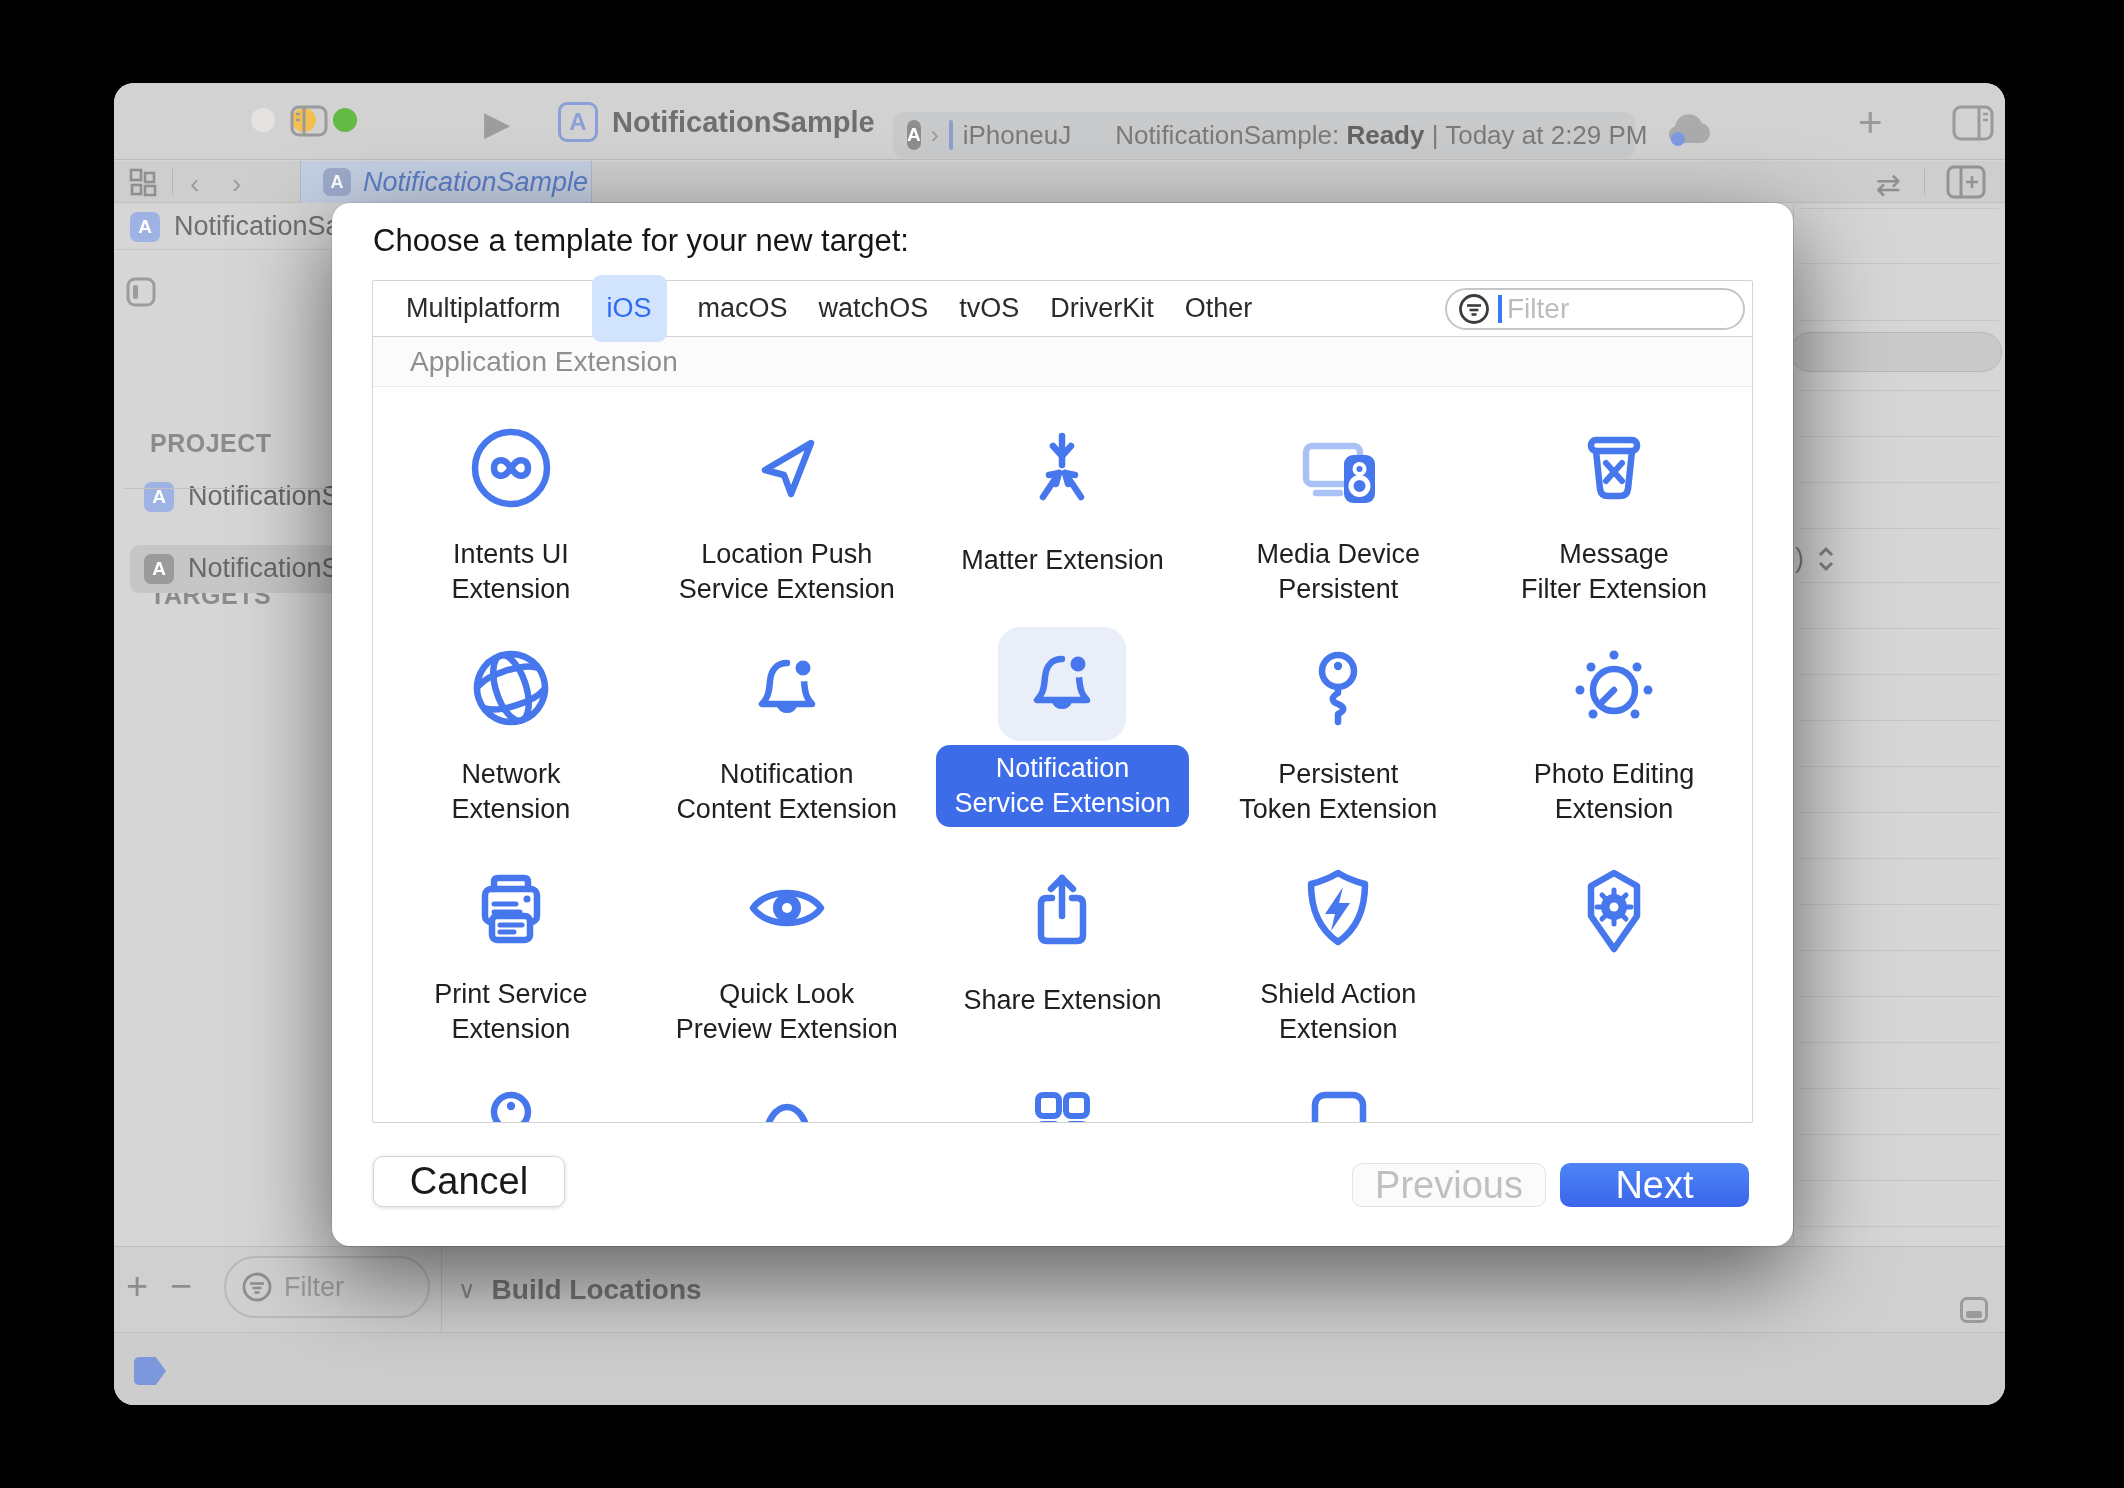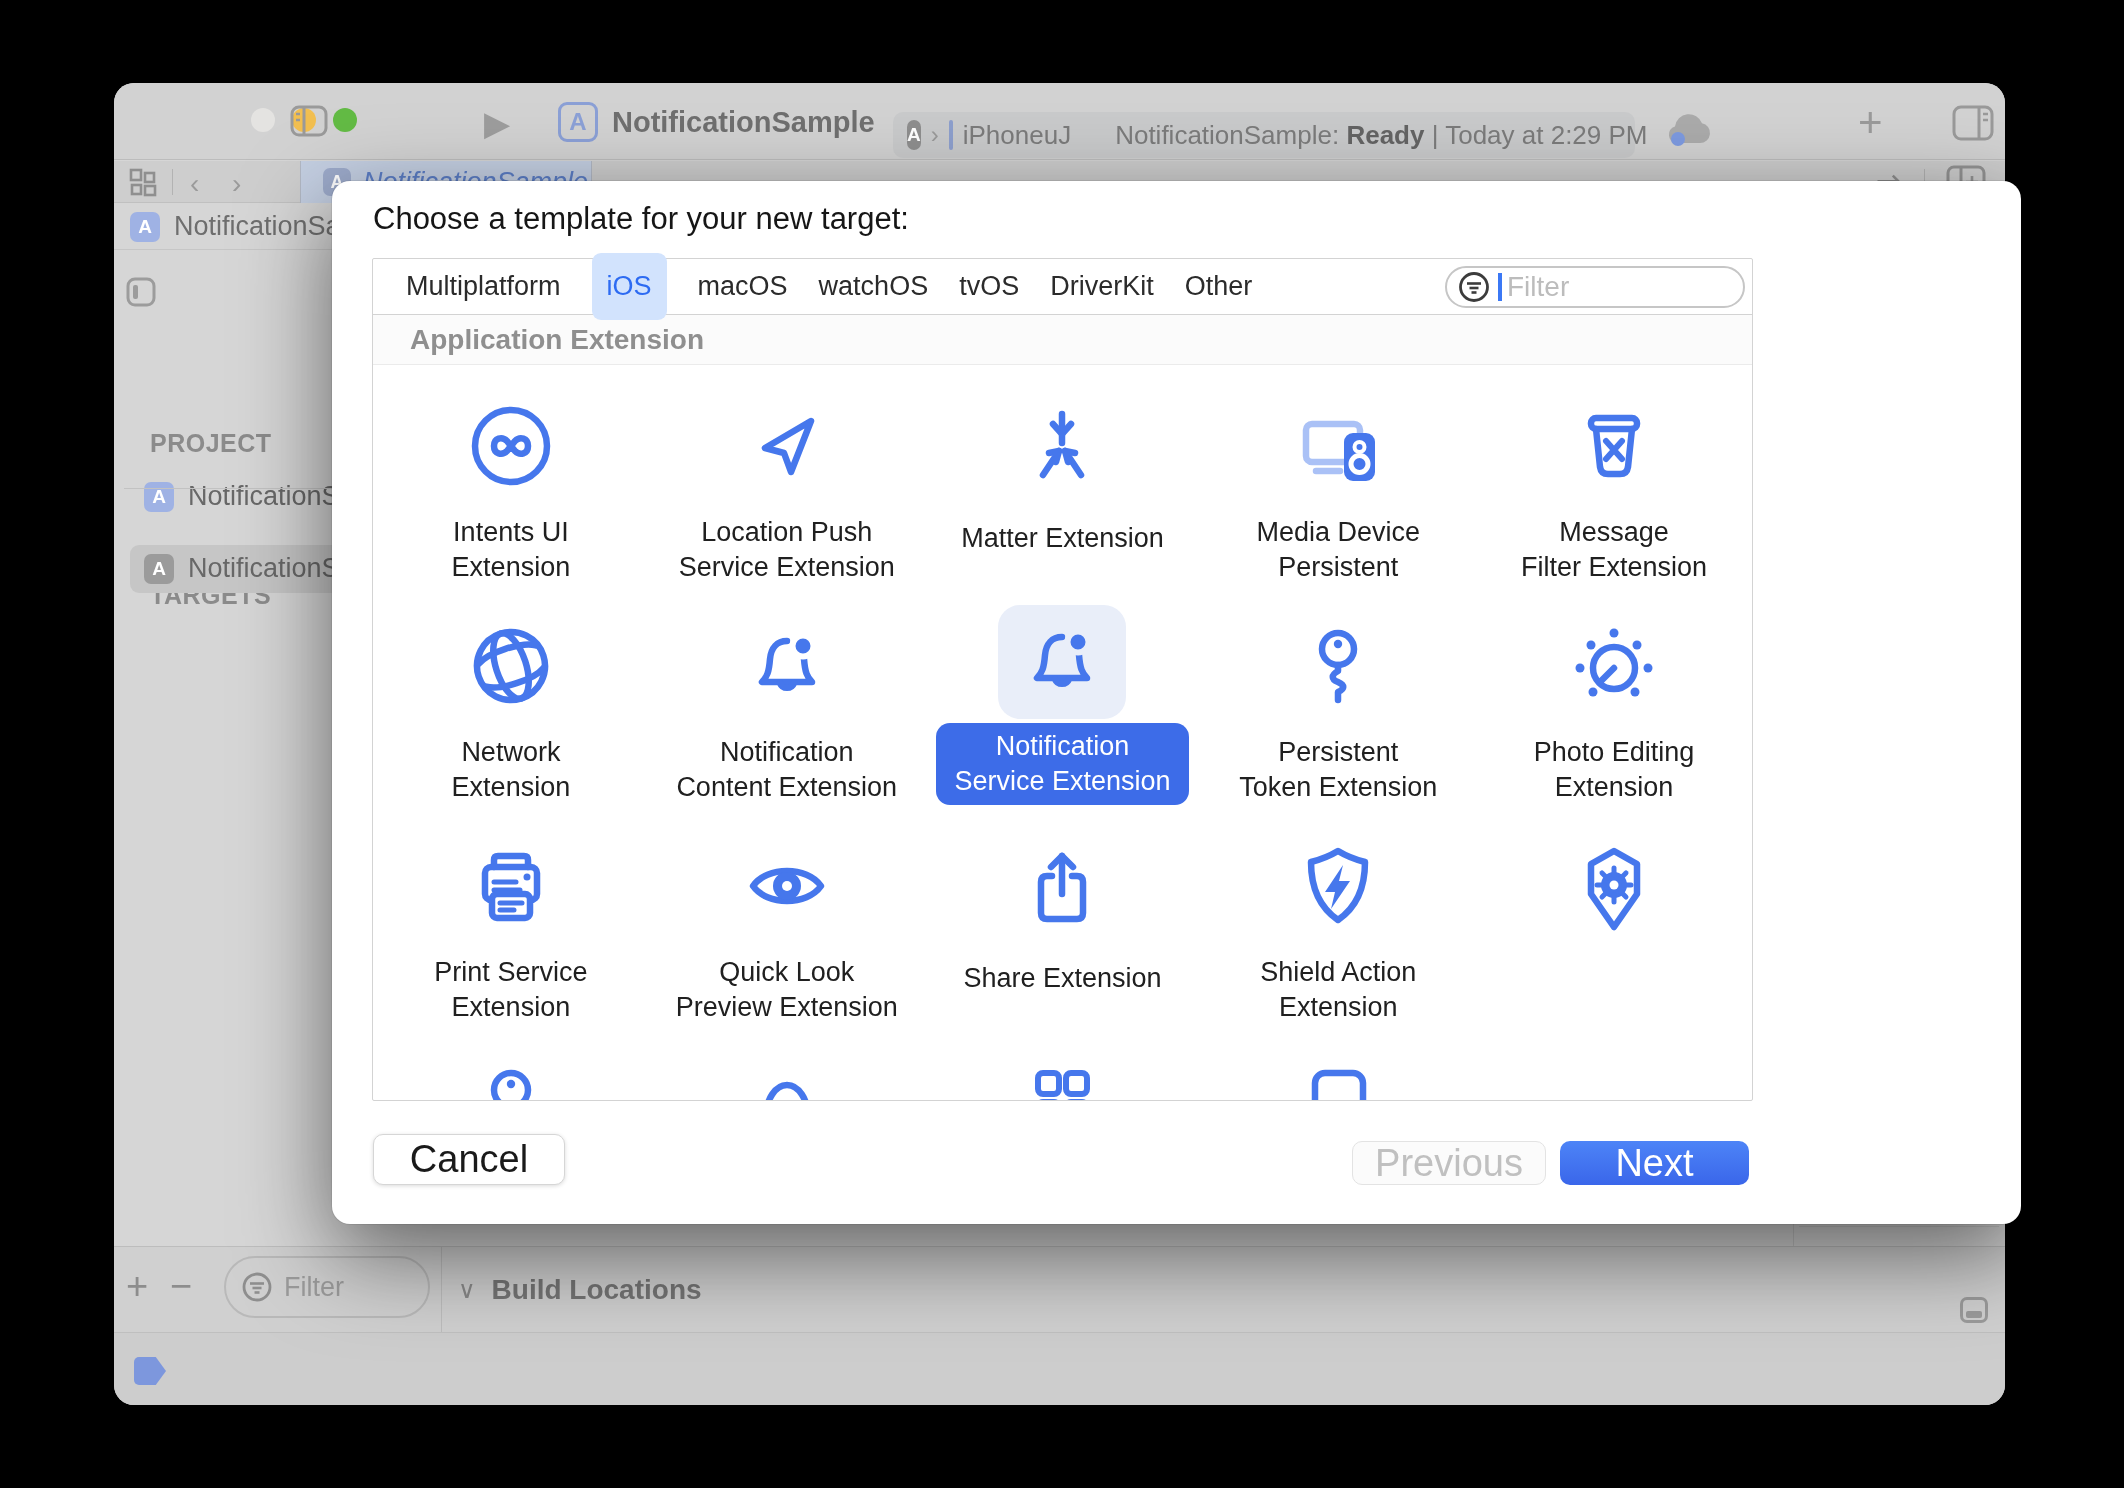"Choose a template for your" #dlg { top: 181px -> 203px; width: 1689px -> 1461px }
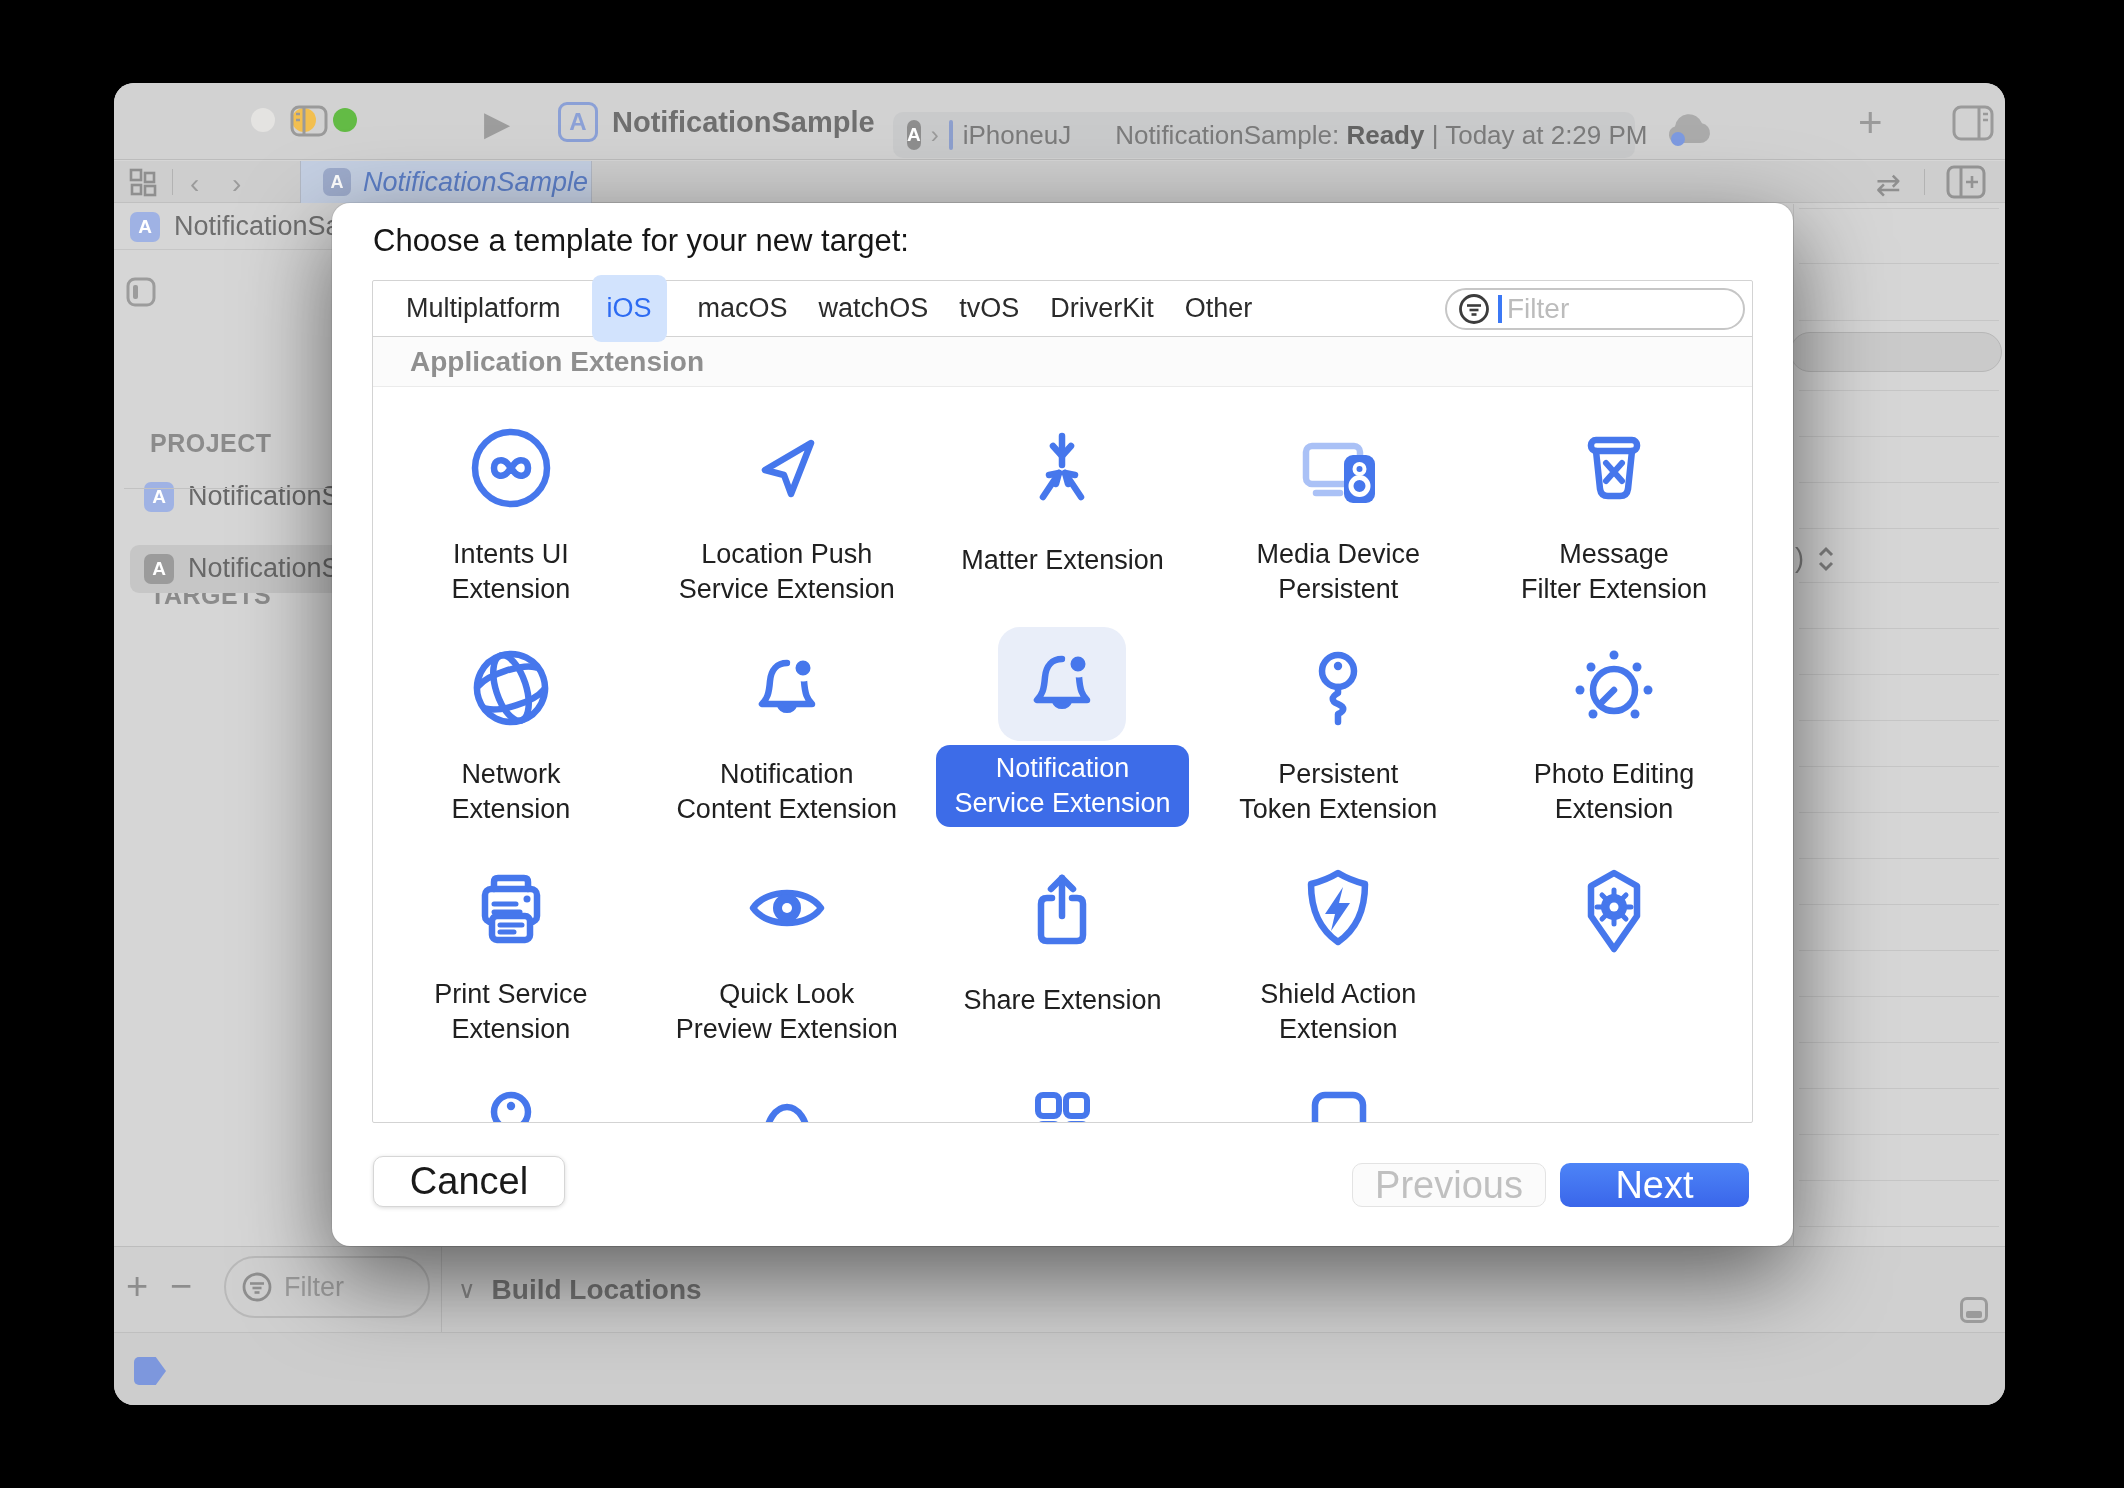"Application Extension" .dlg-sechead { font-weight: 700 -> 400 }
